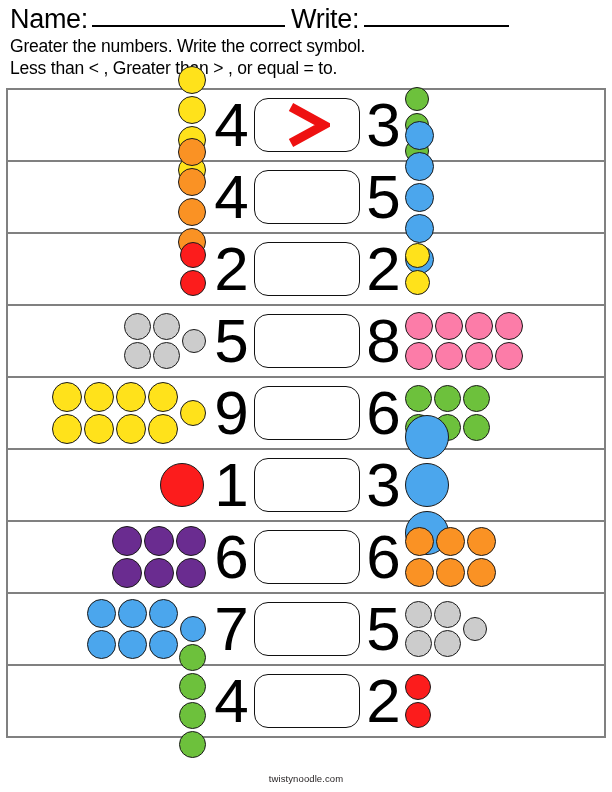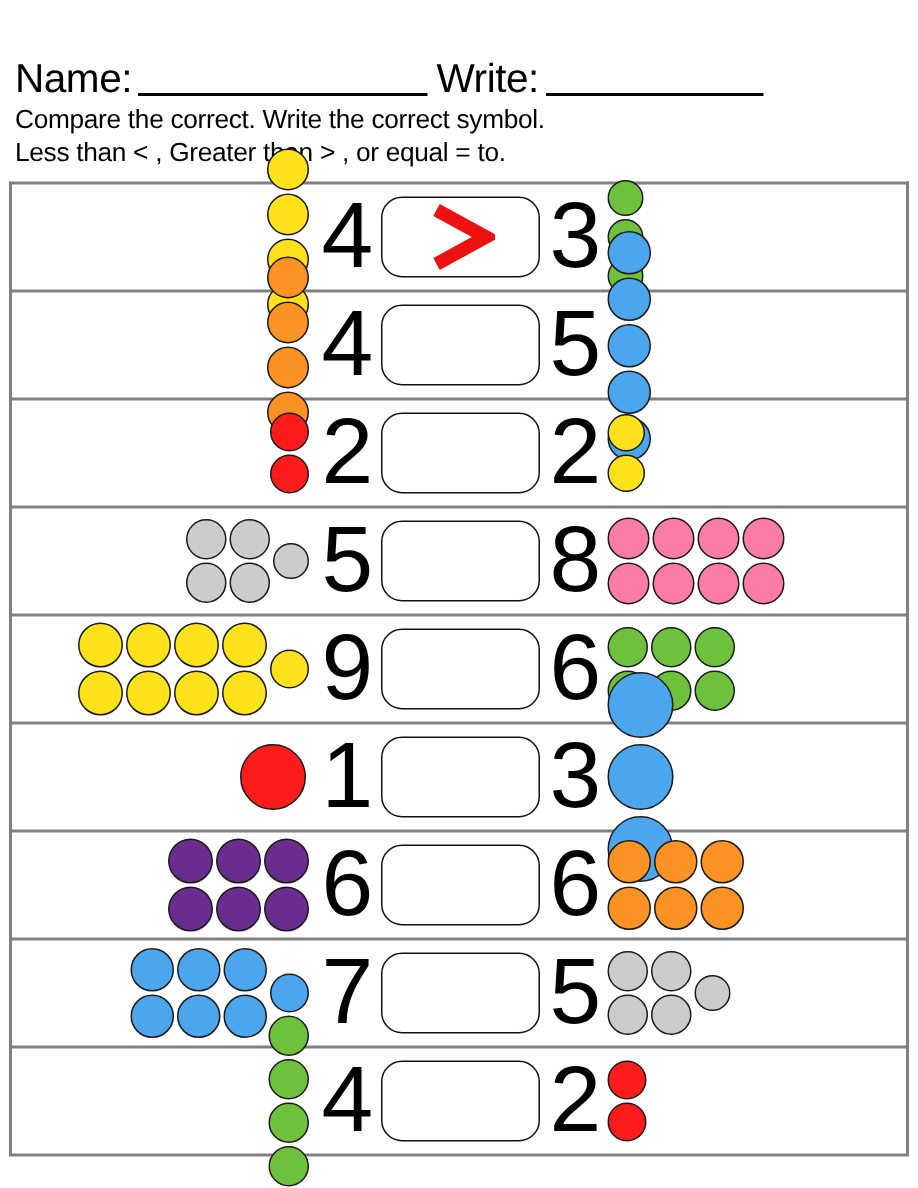"Name:" .namedate { align-items: center -> flex-start; margin-top: 33px -> none }
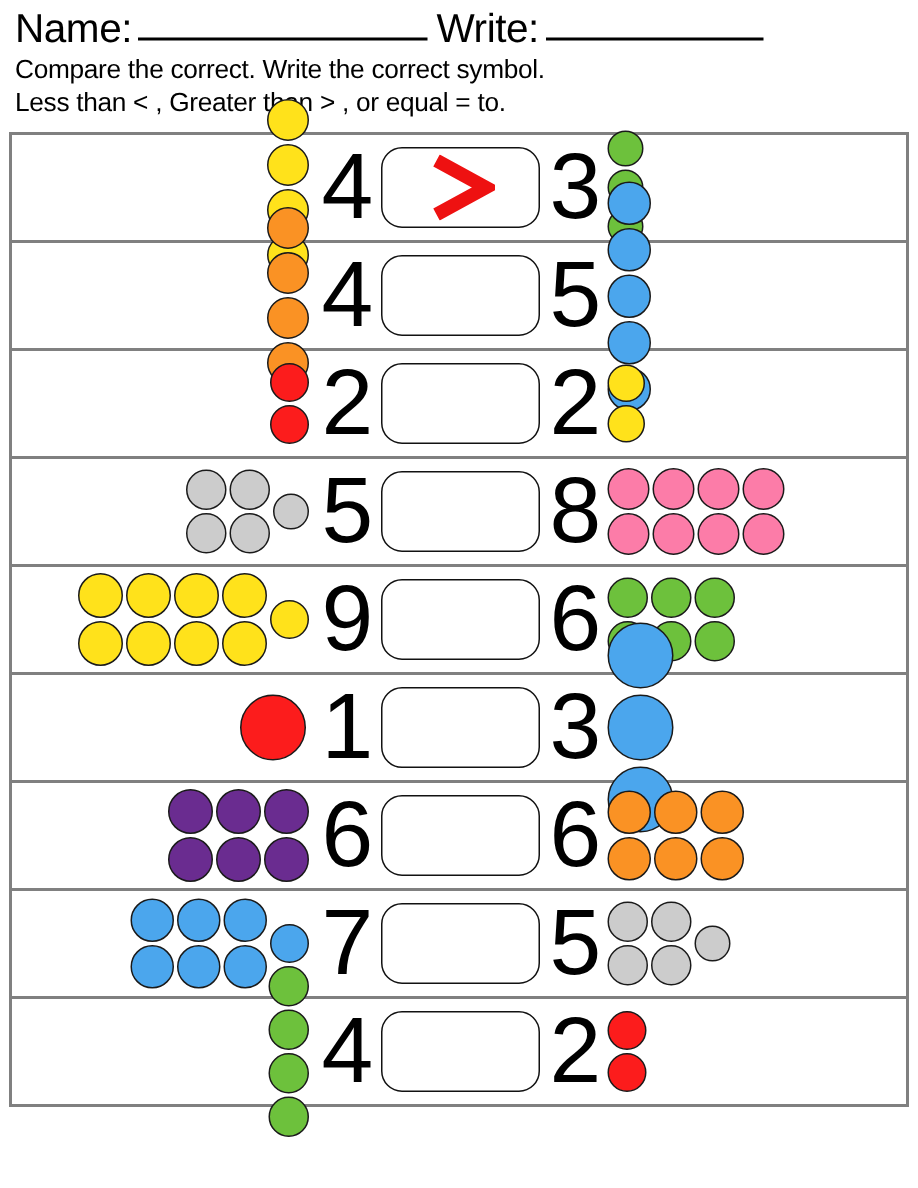"Compare the correct. Write the" div { text: Compare the correct -> Greater the numbers }
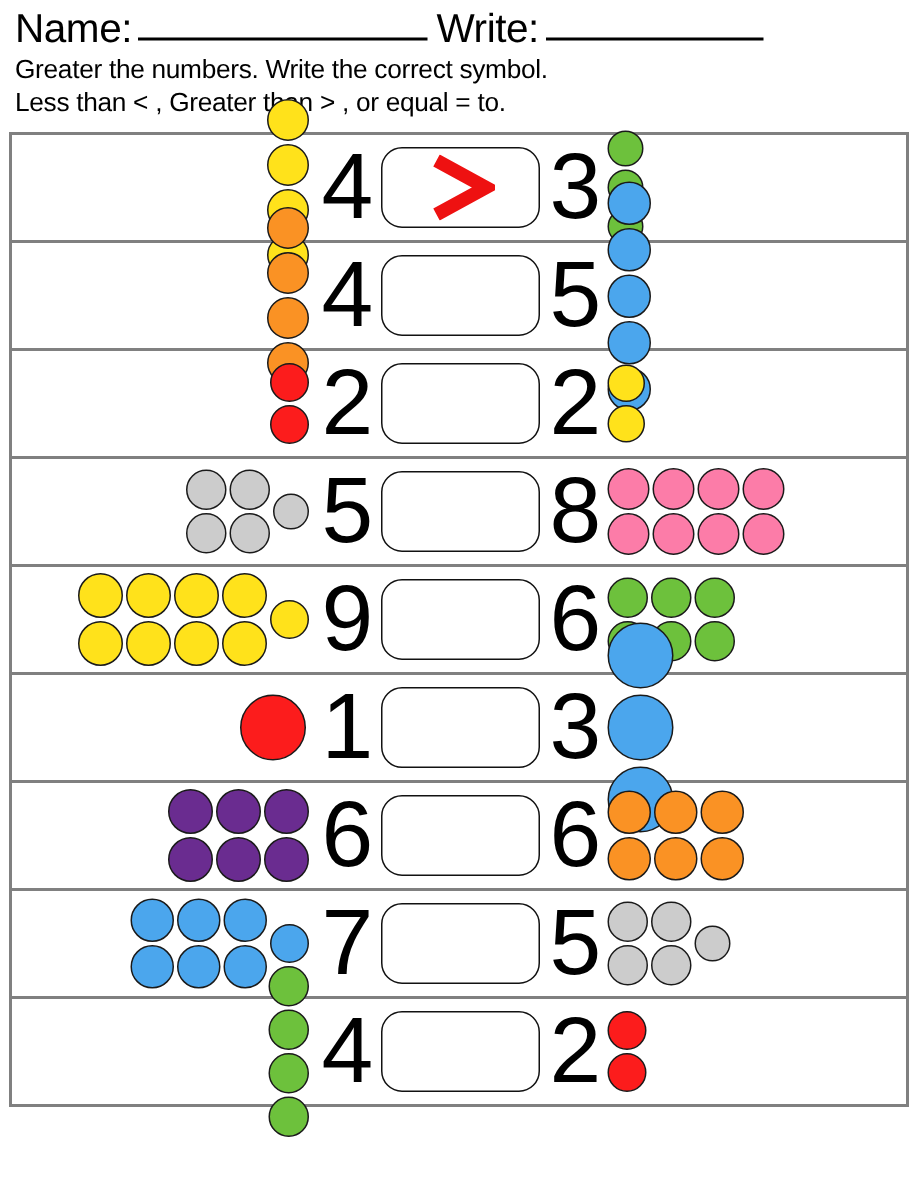"twistynoodle.com" div.footer { html: none -> <div>twistynoodle.com</div> }
